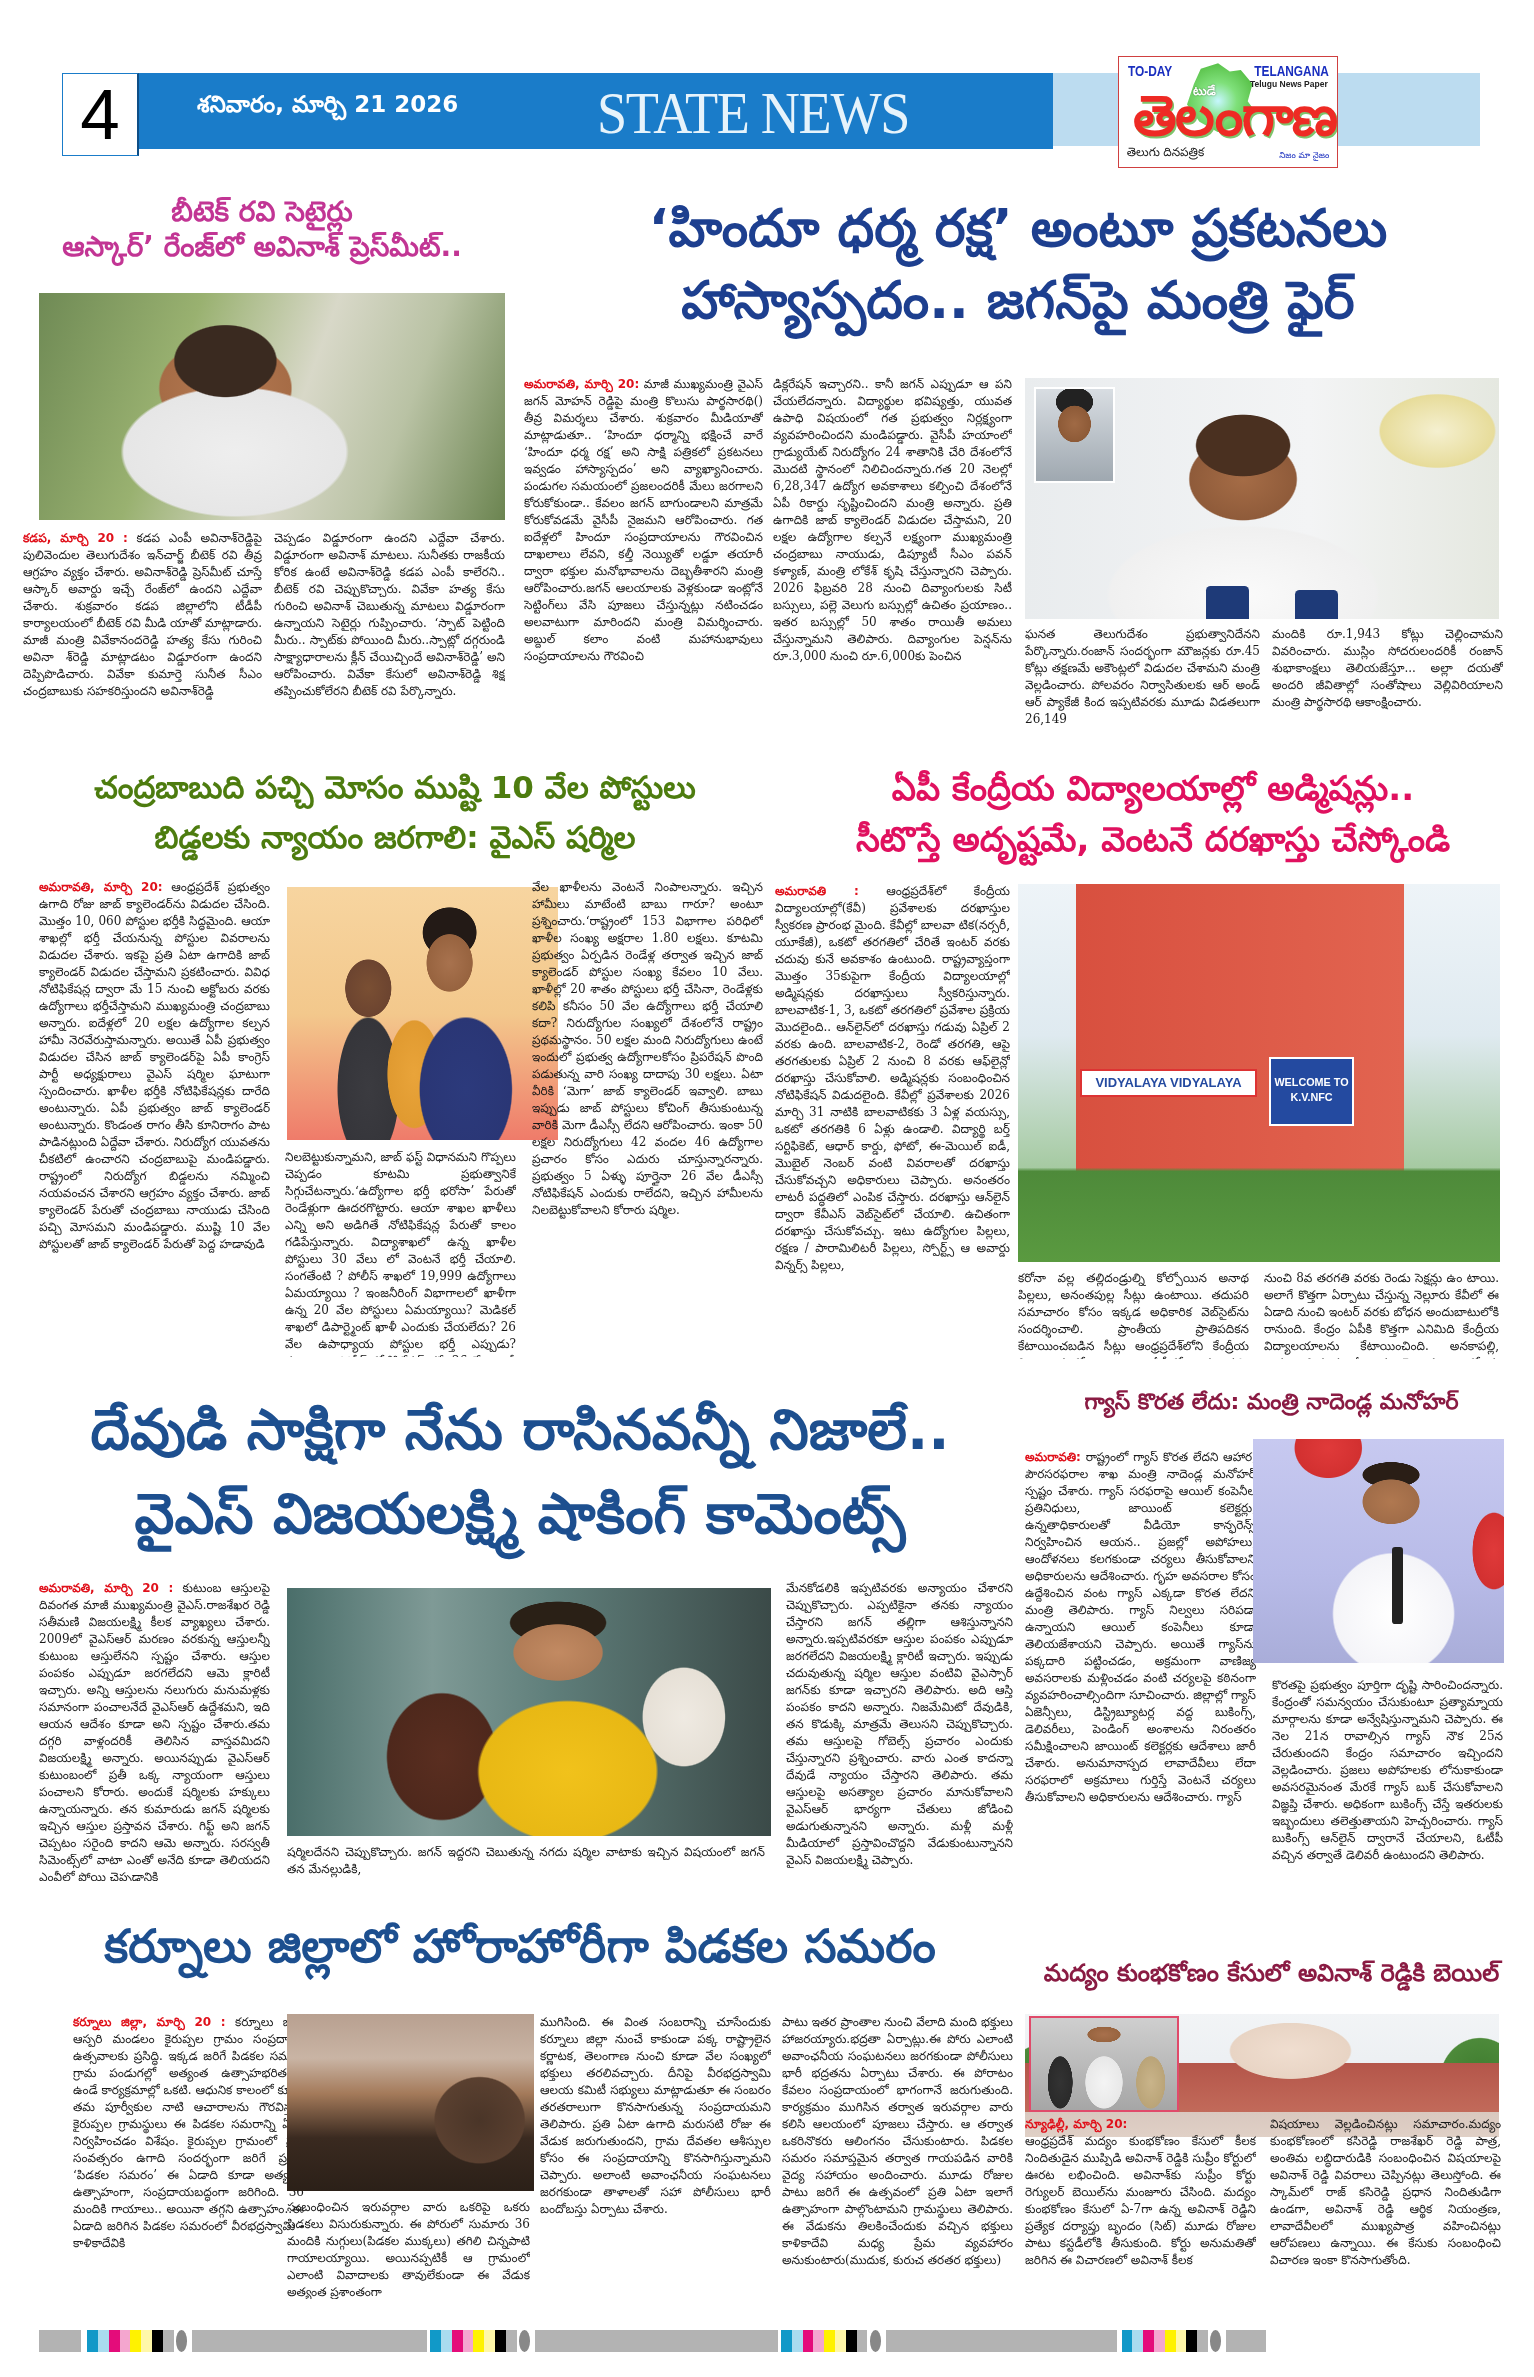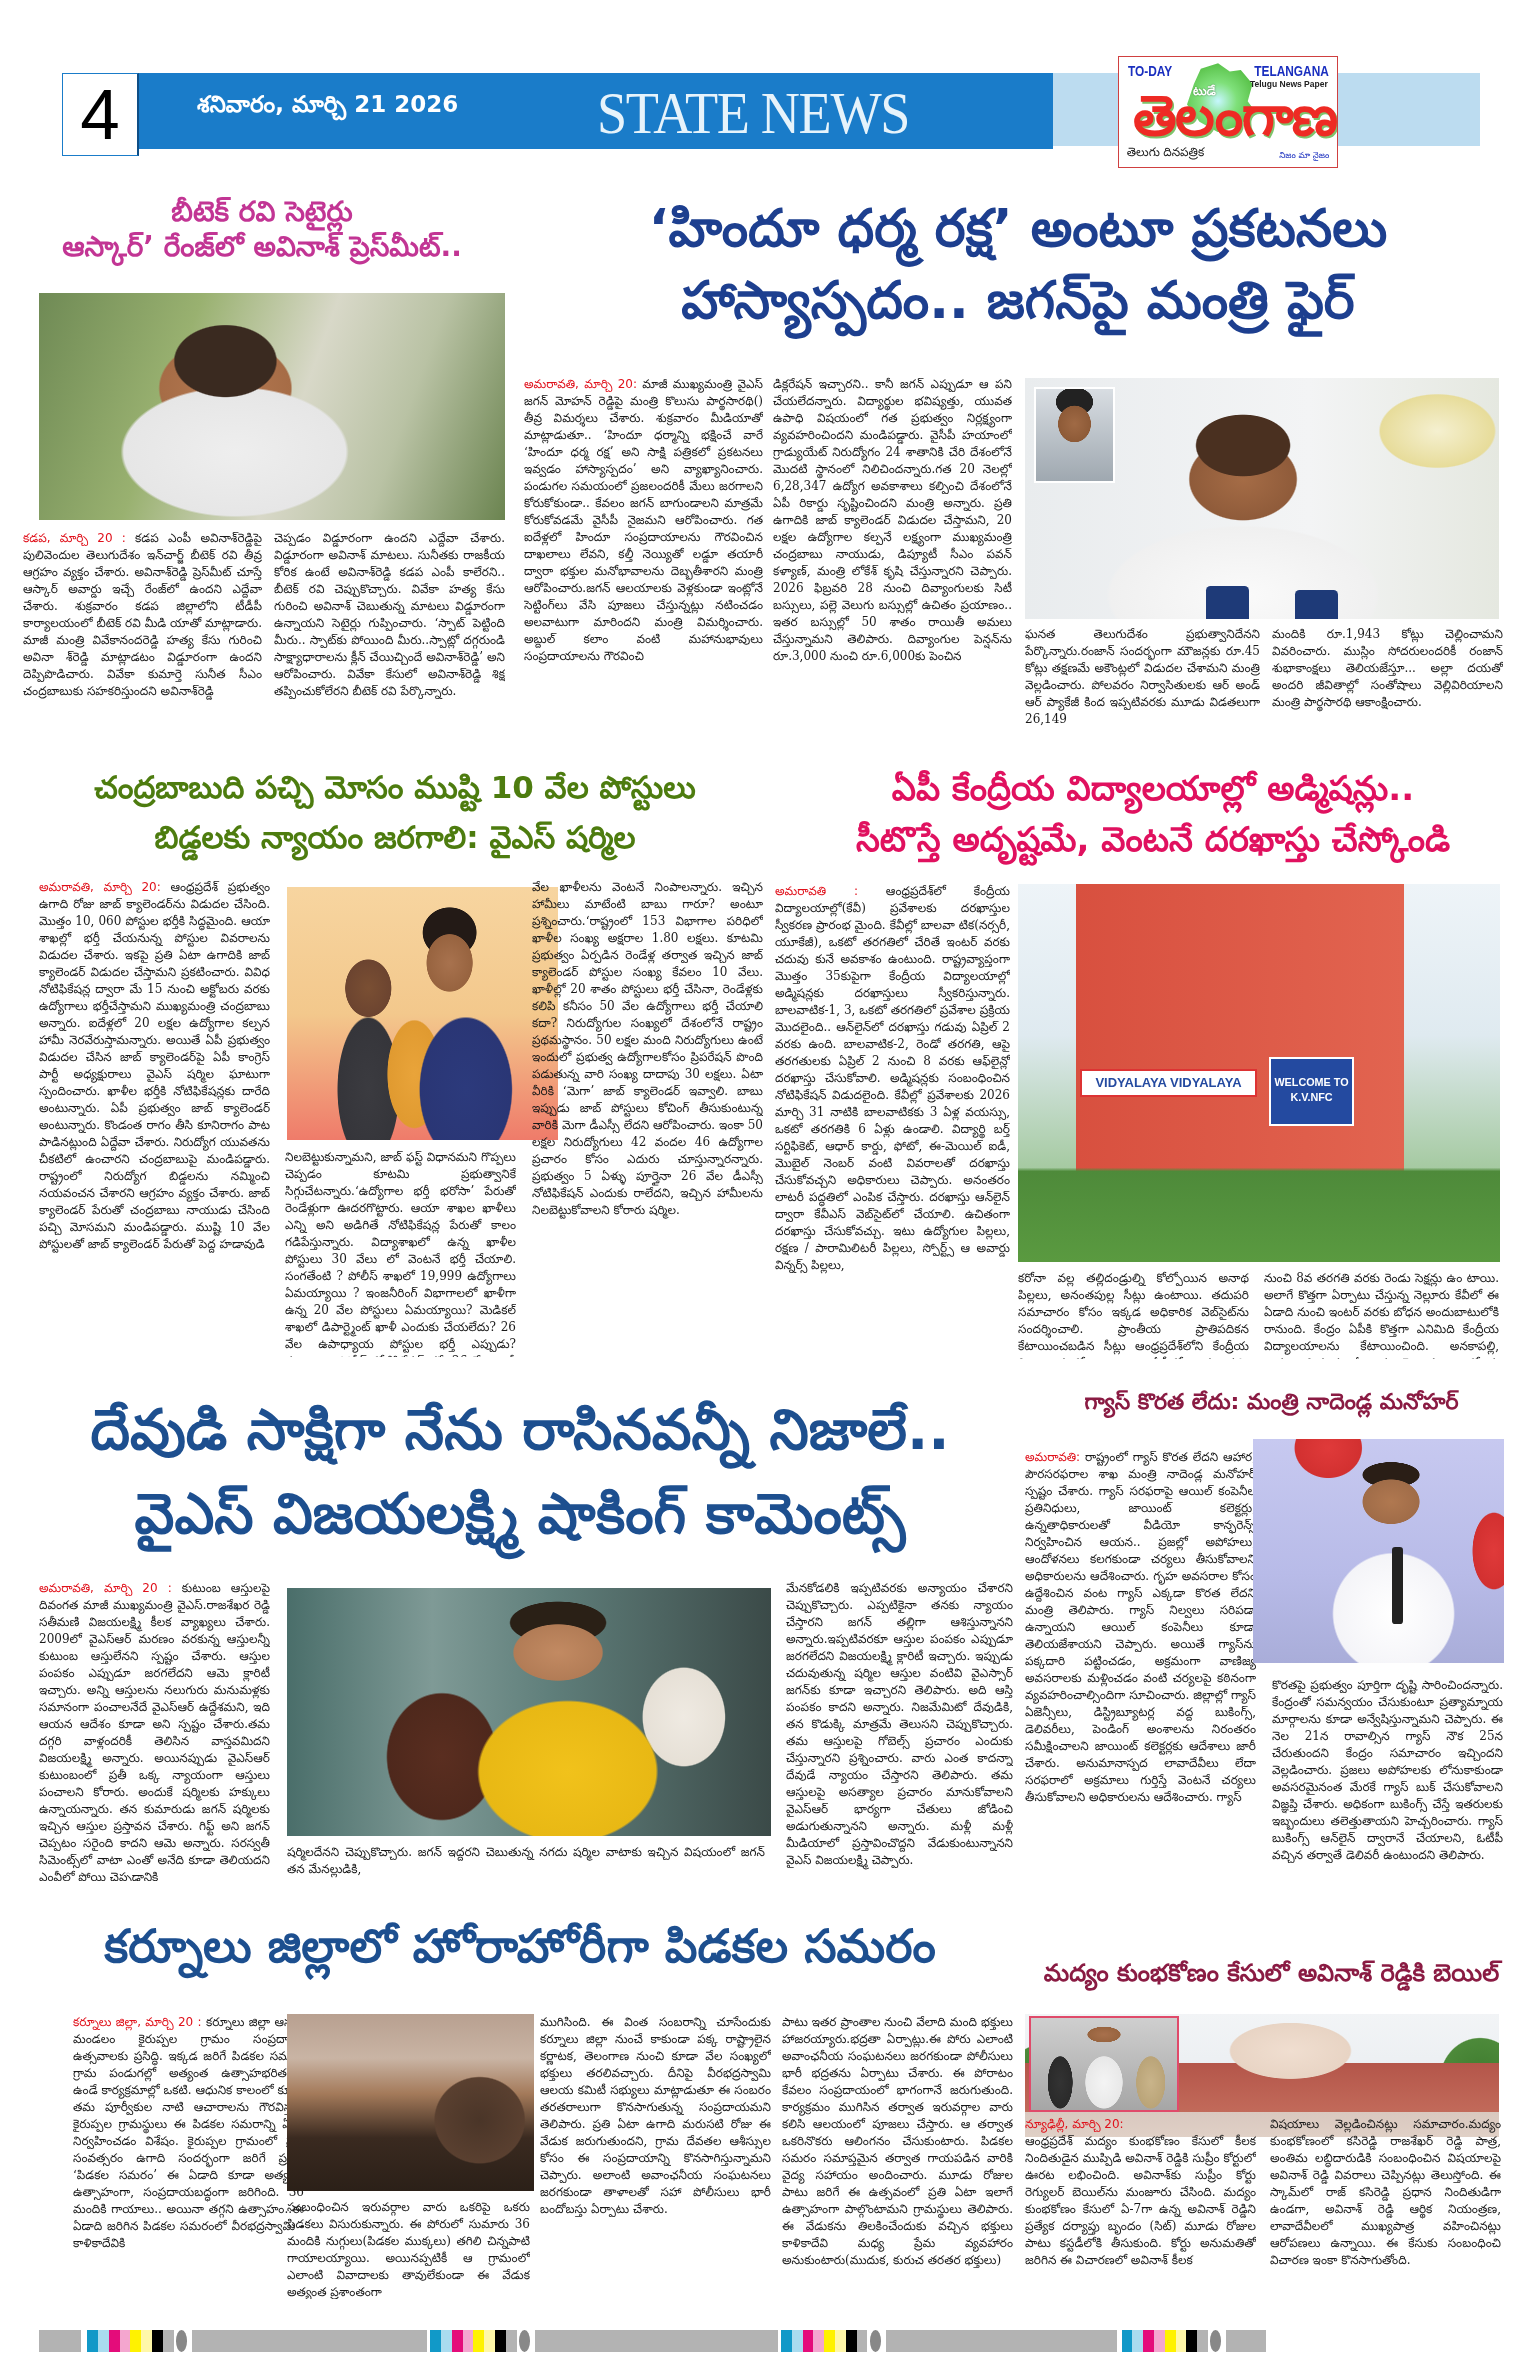"అమరావతి, మార్చి 20:" .dateline { font-weight: normal -> bold }
